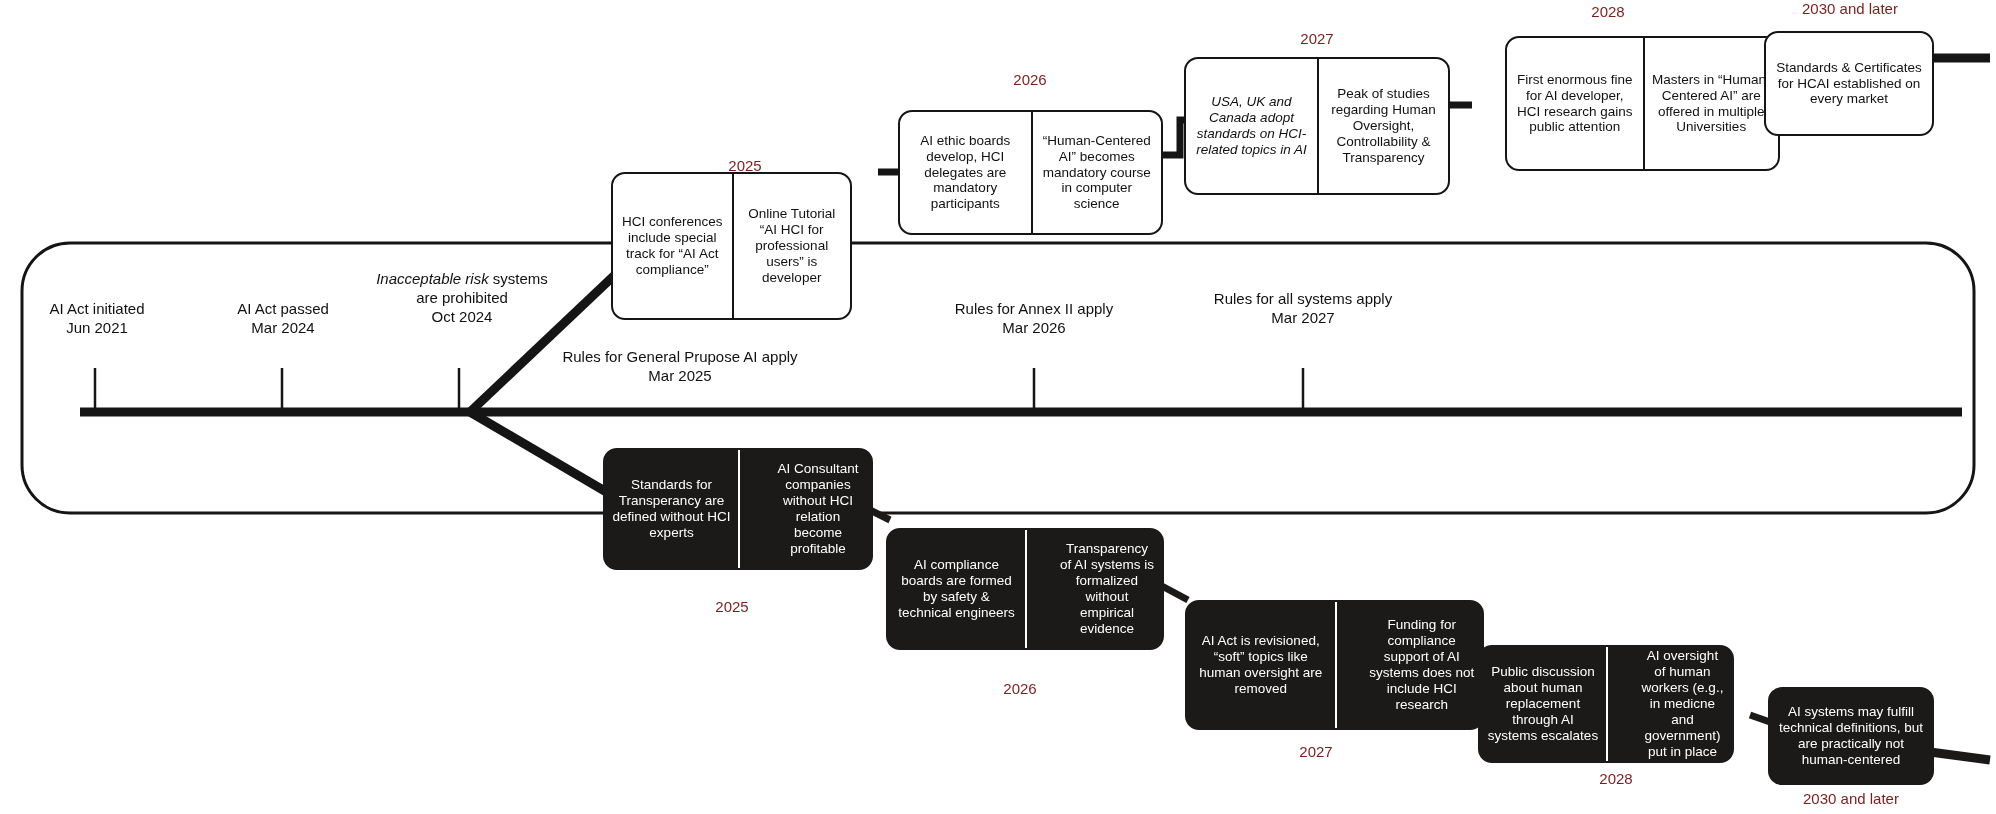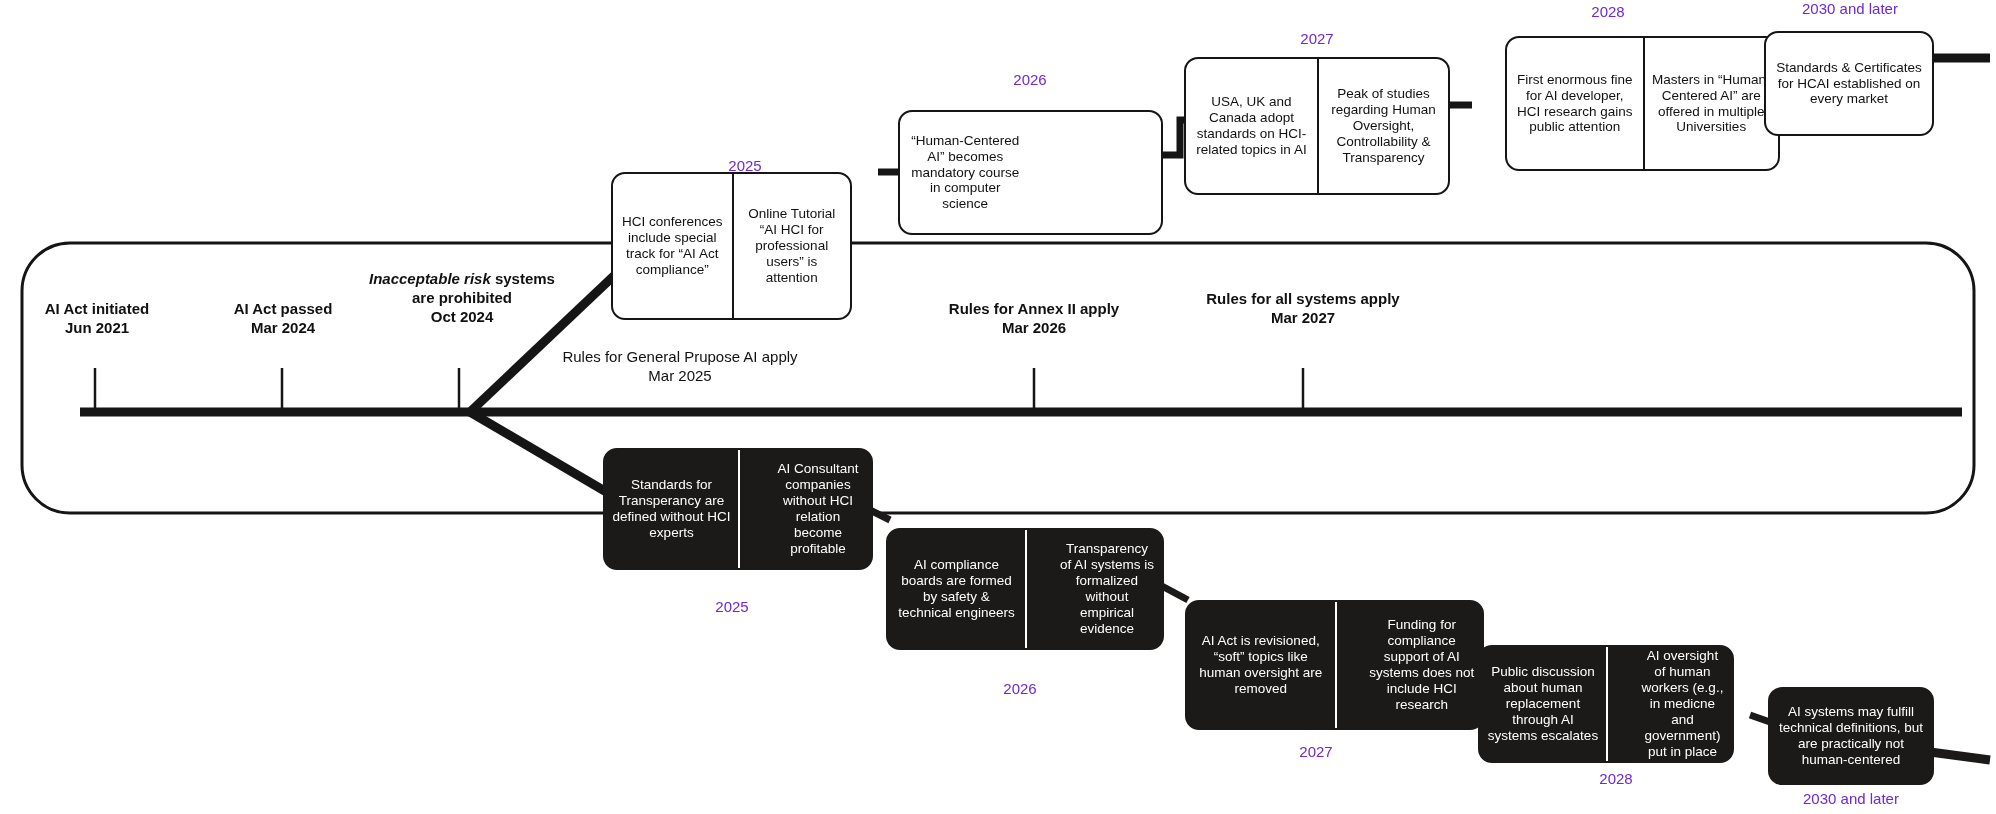"2028" .yearlabel { color: #6d28d9 -> #7f1d1d }
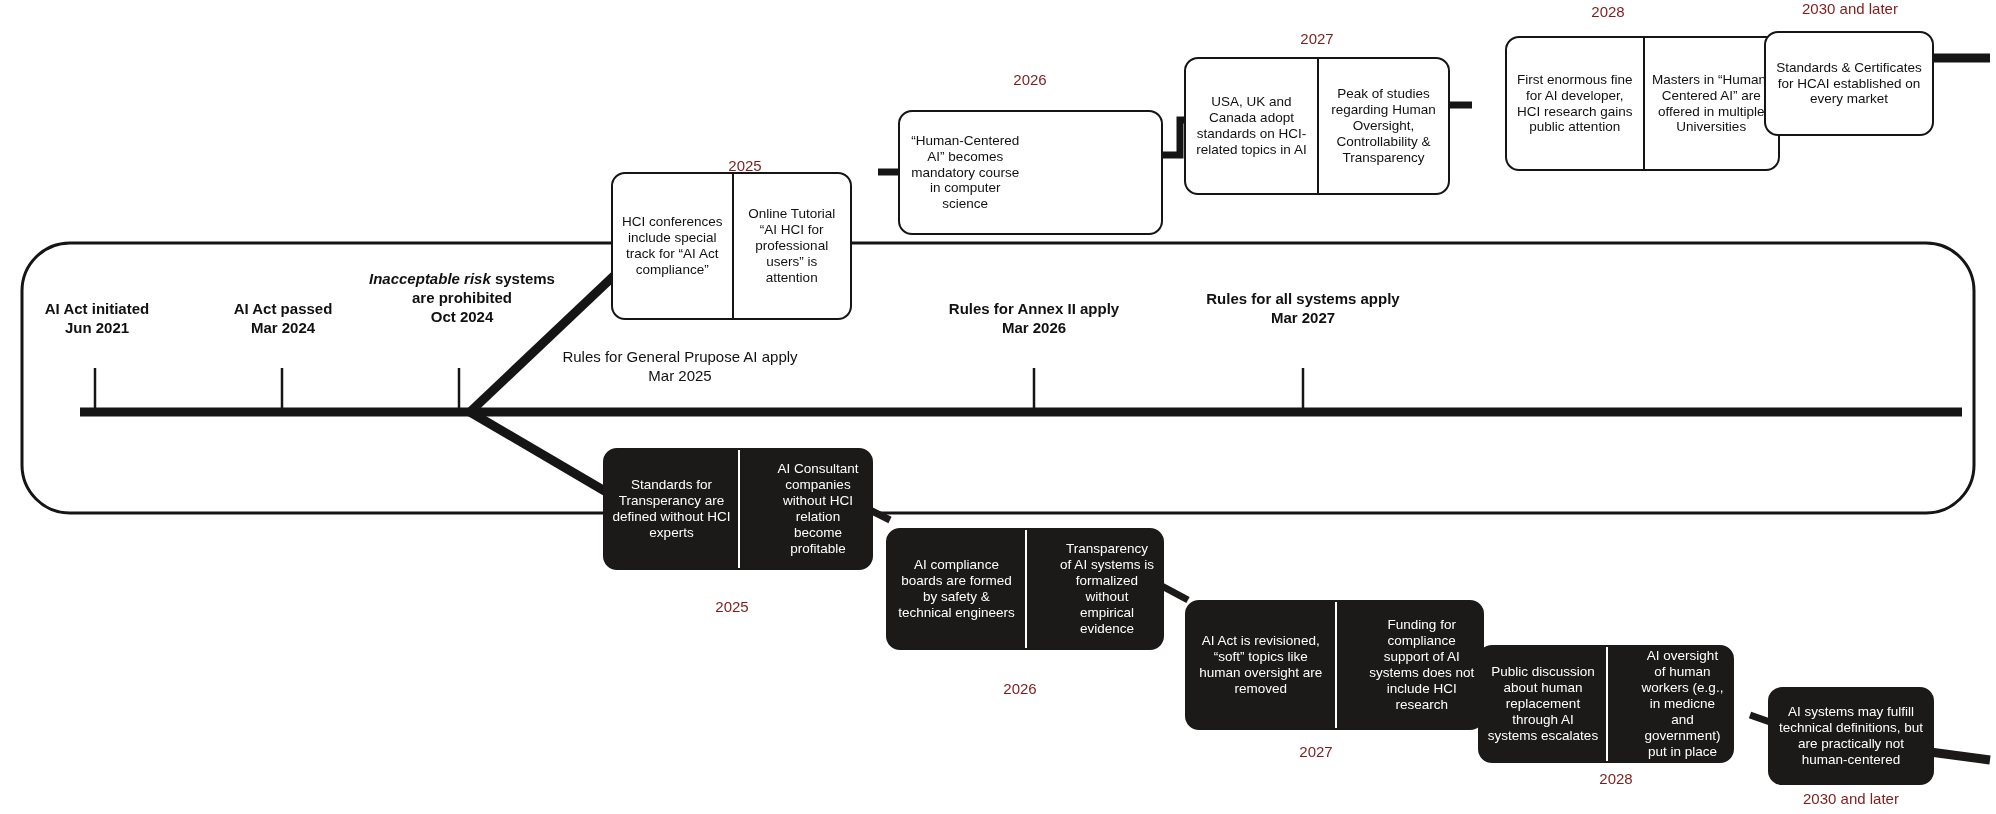"USA, UK and Canada adopt" div.cell { font-style: none -> italic }
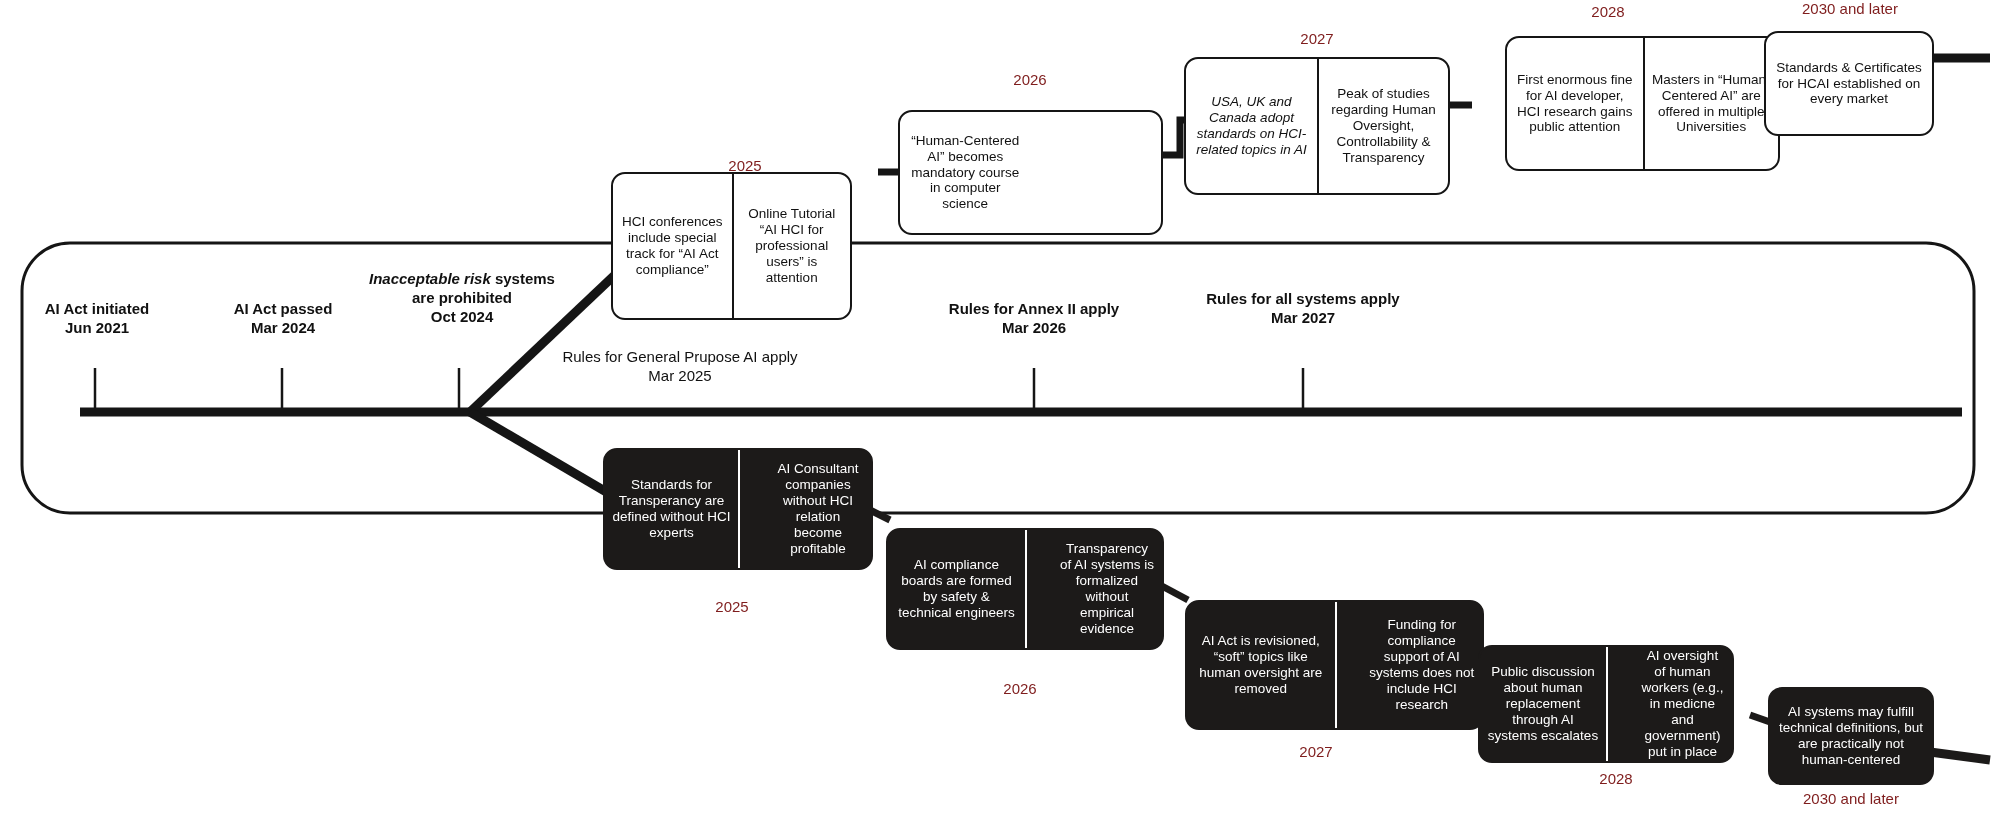"AI ethic boards develop, HCI" div.cell { html: none -> <div>AI ethic boards develop, HCI delegates are mandatory participants</div> }
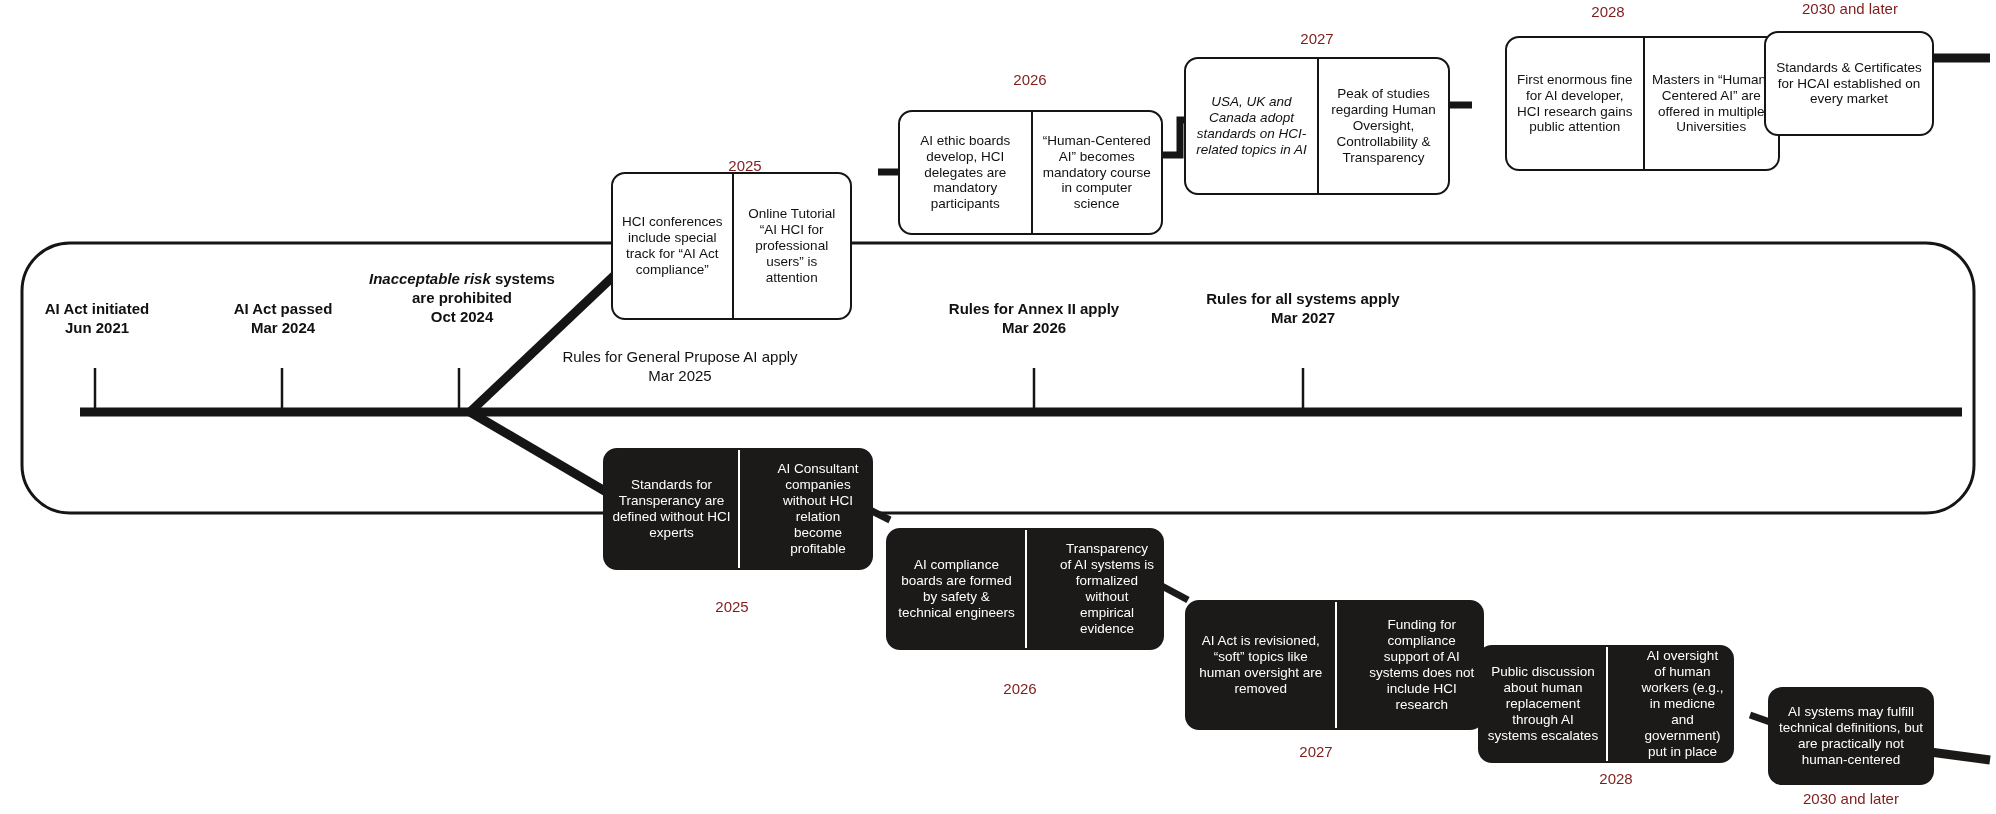"Online Tutorial “AI HCI for" div.cell { text: attention -> developer }
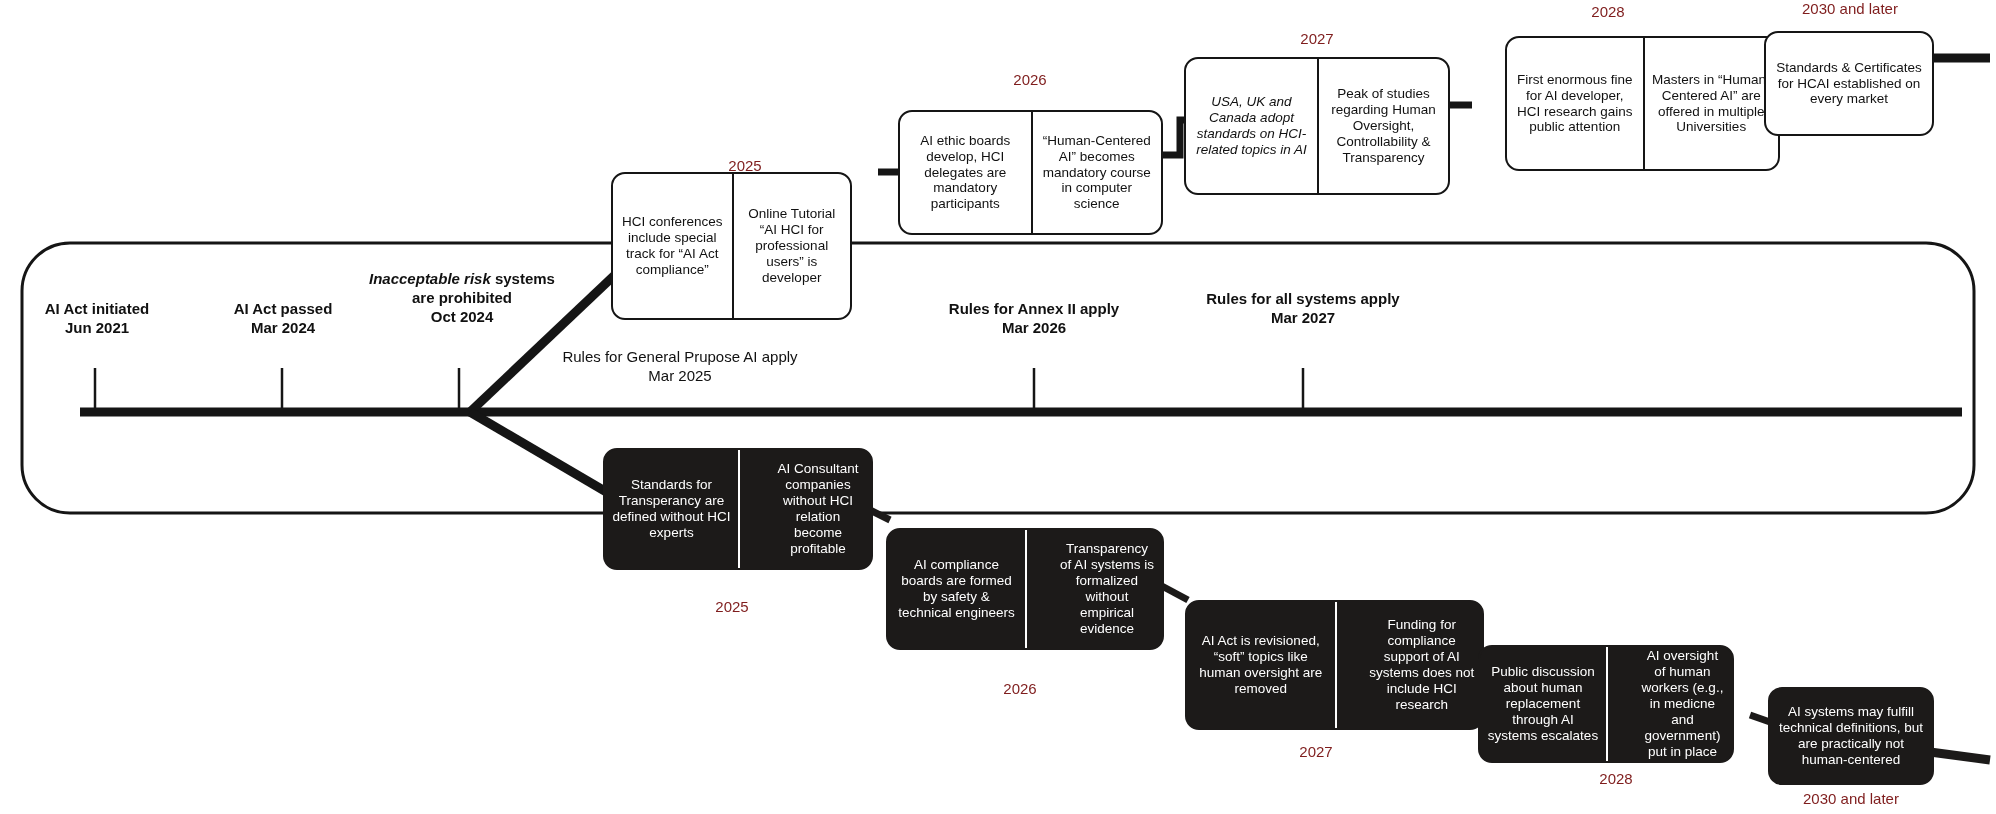"Inacceptable risk systems" .tickcap { font-weight: bold -> none }
